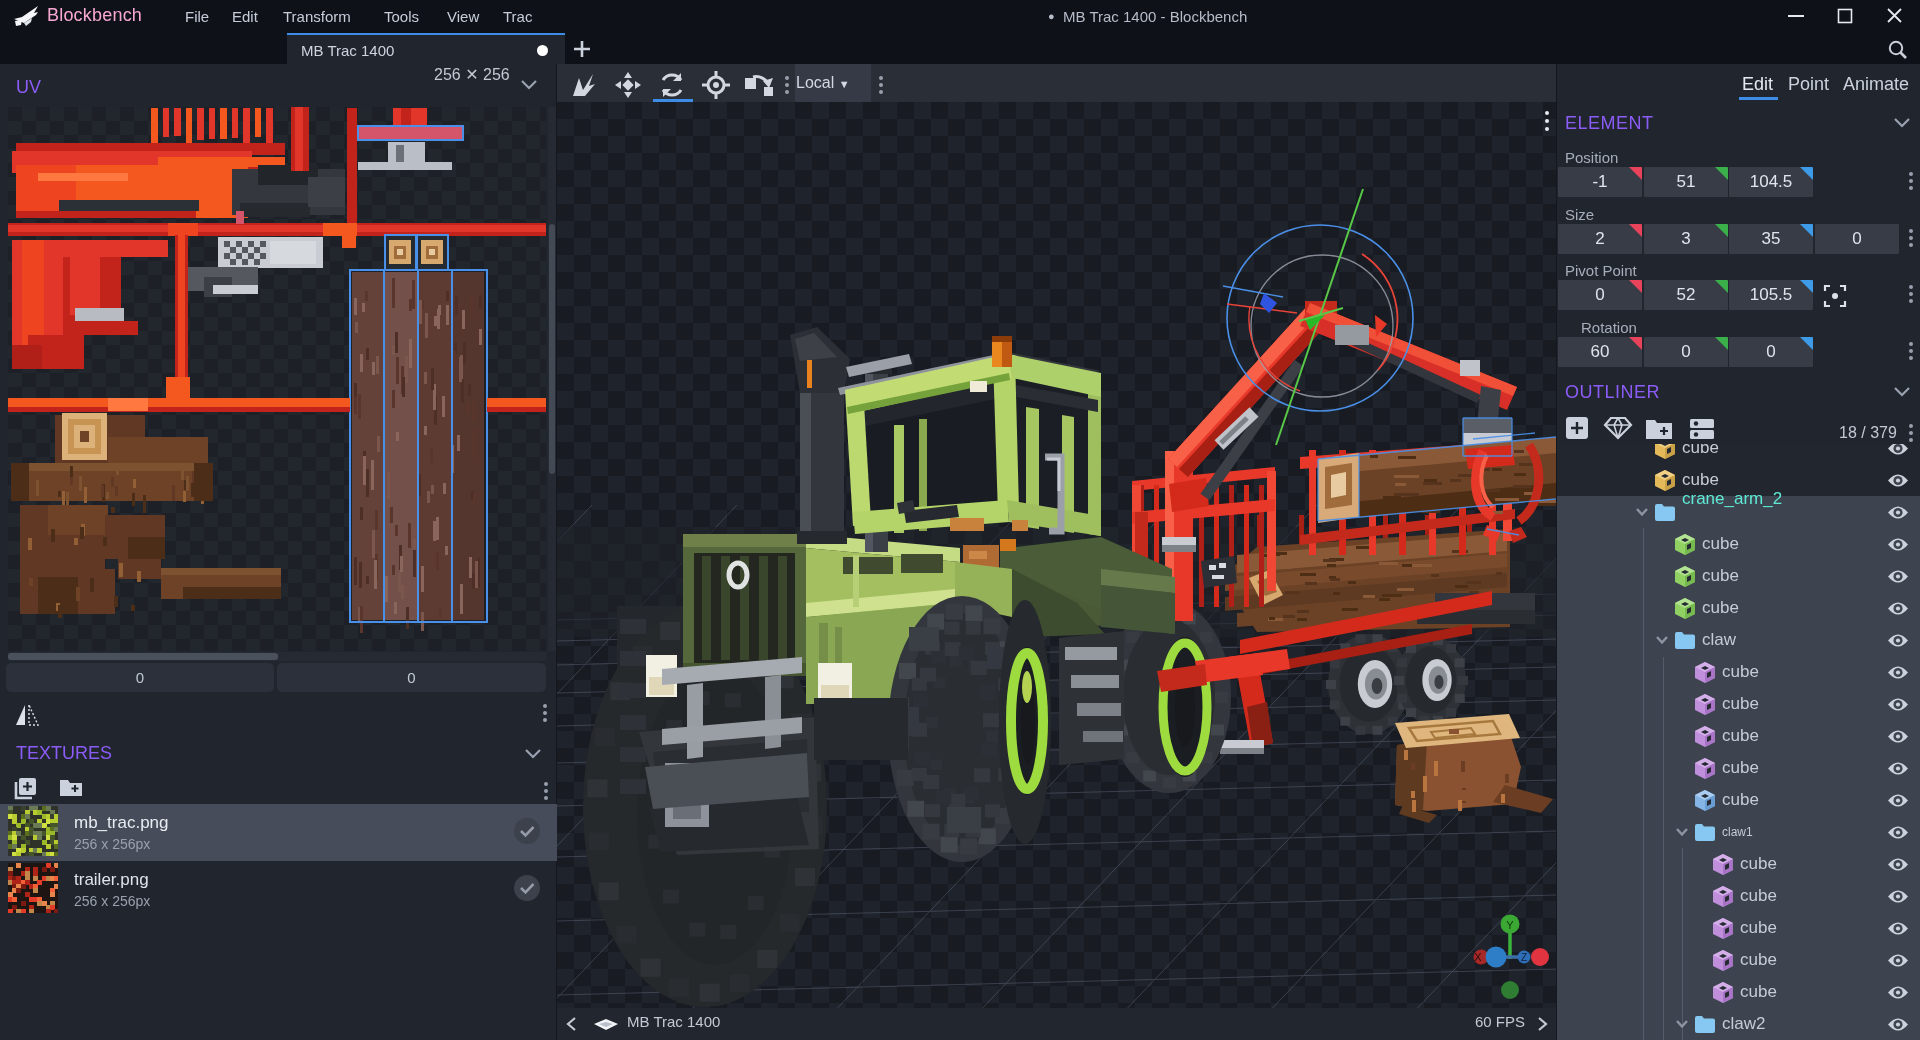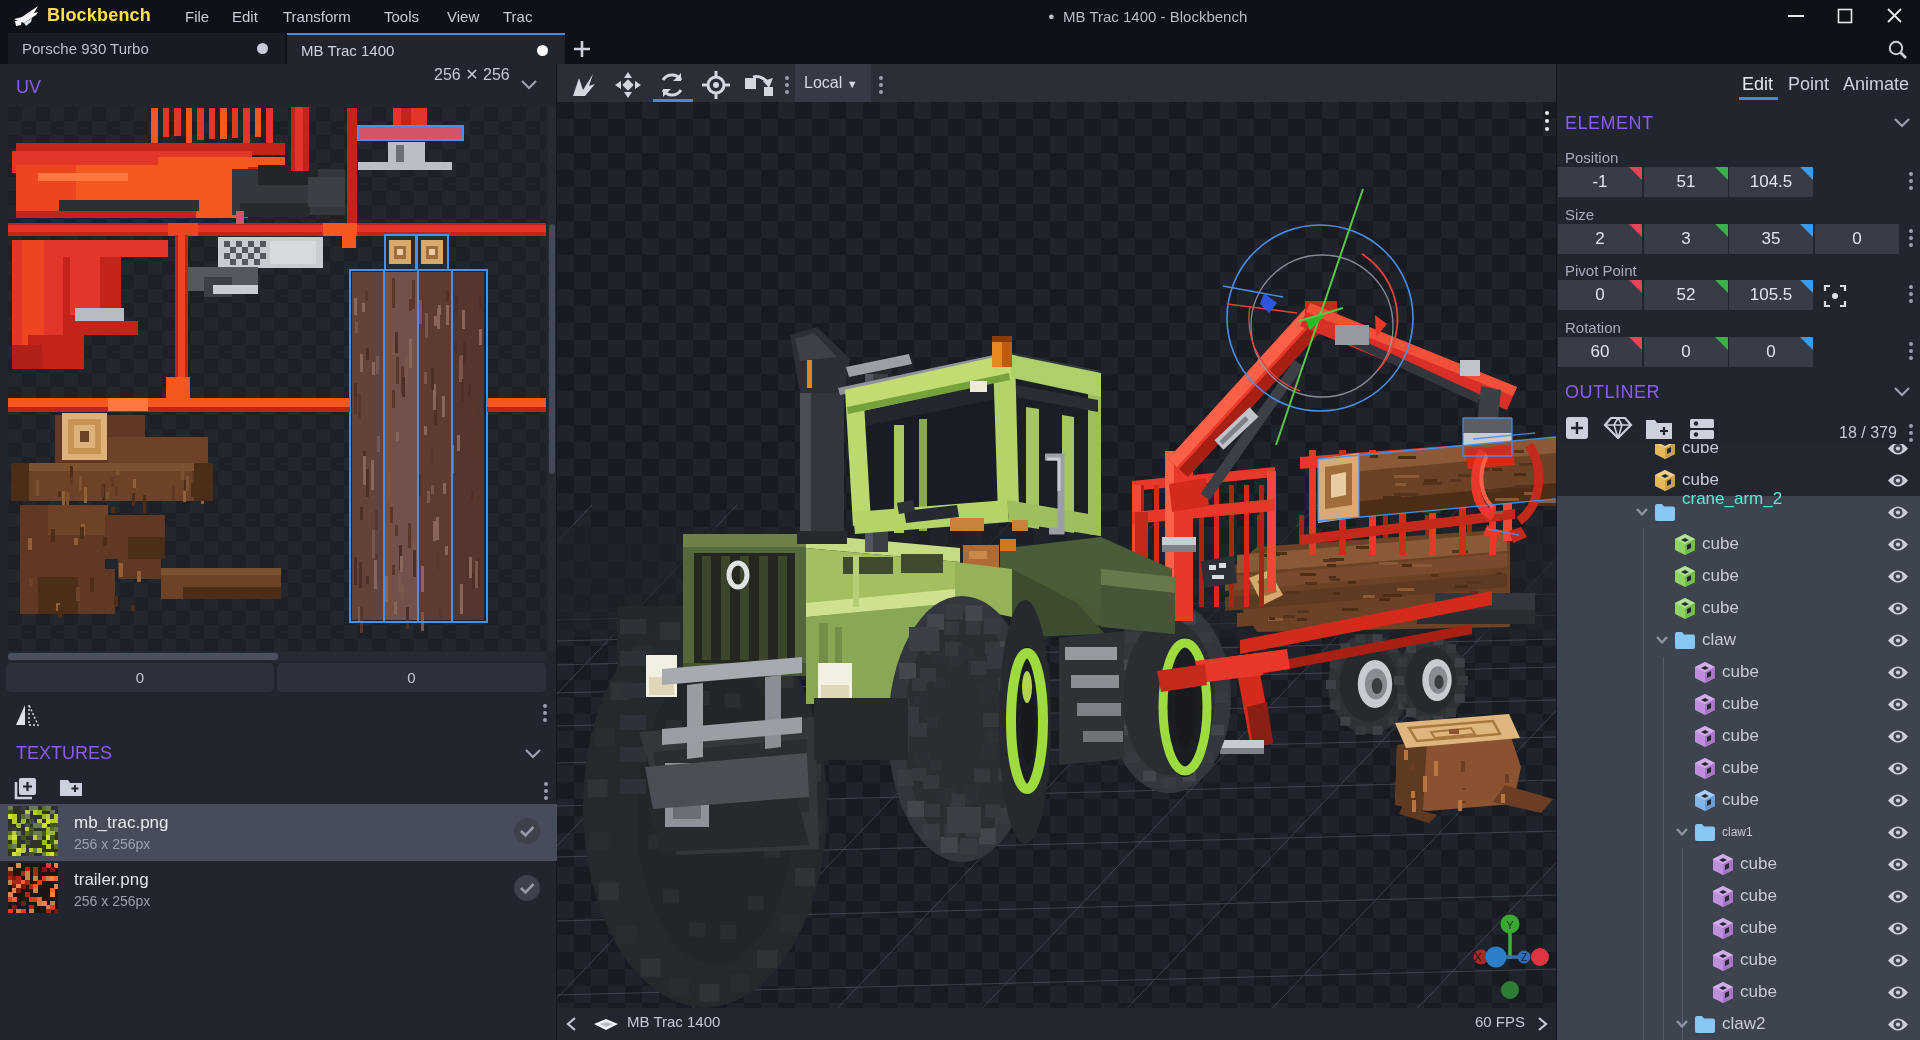"Blockbench" #logo-text { color: #fde047 -> #f9a8d4; font-weight: bold -> normal }
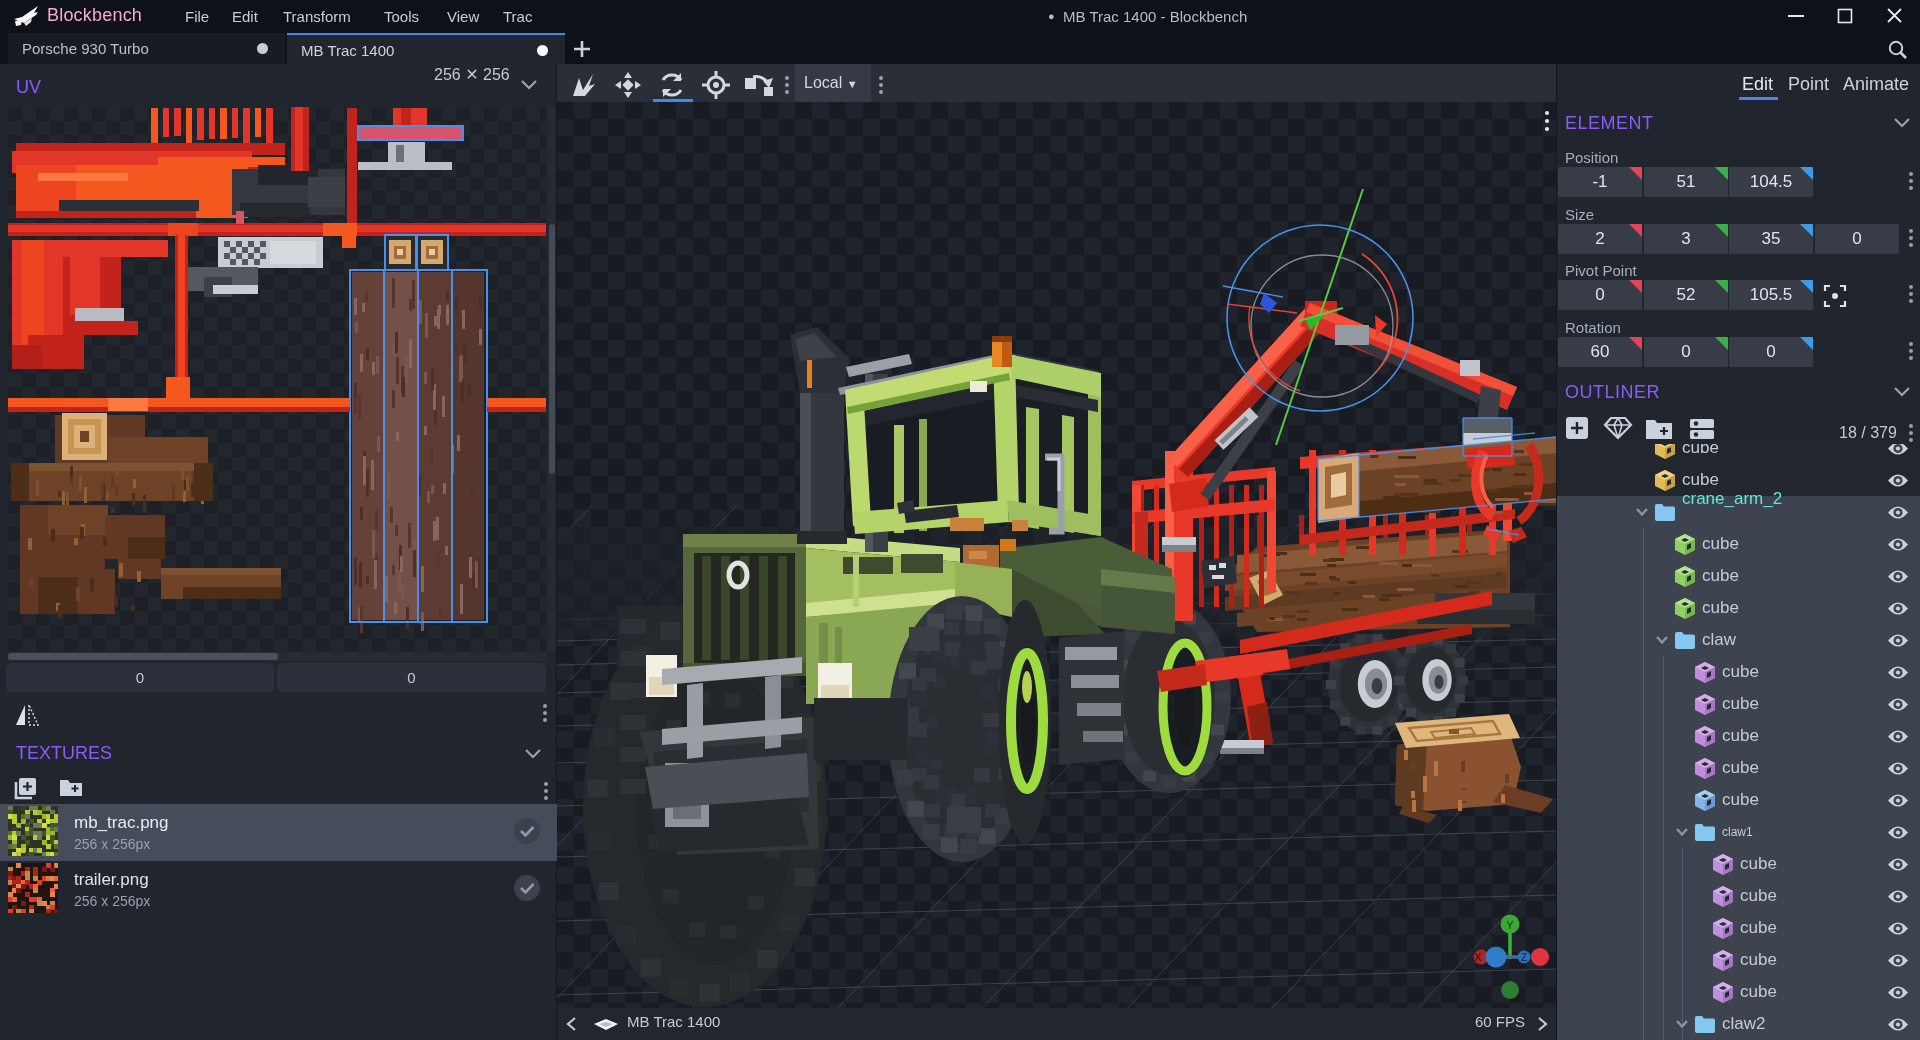"Porsche 930 Turbo" div.tab { html: <div><span>Porsche 930 Turbo</span><span></span></div> -> none }
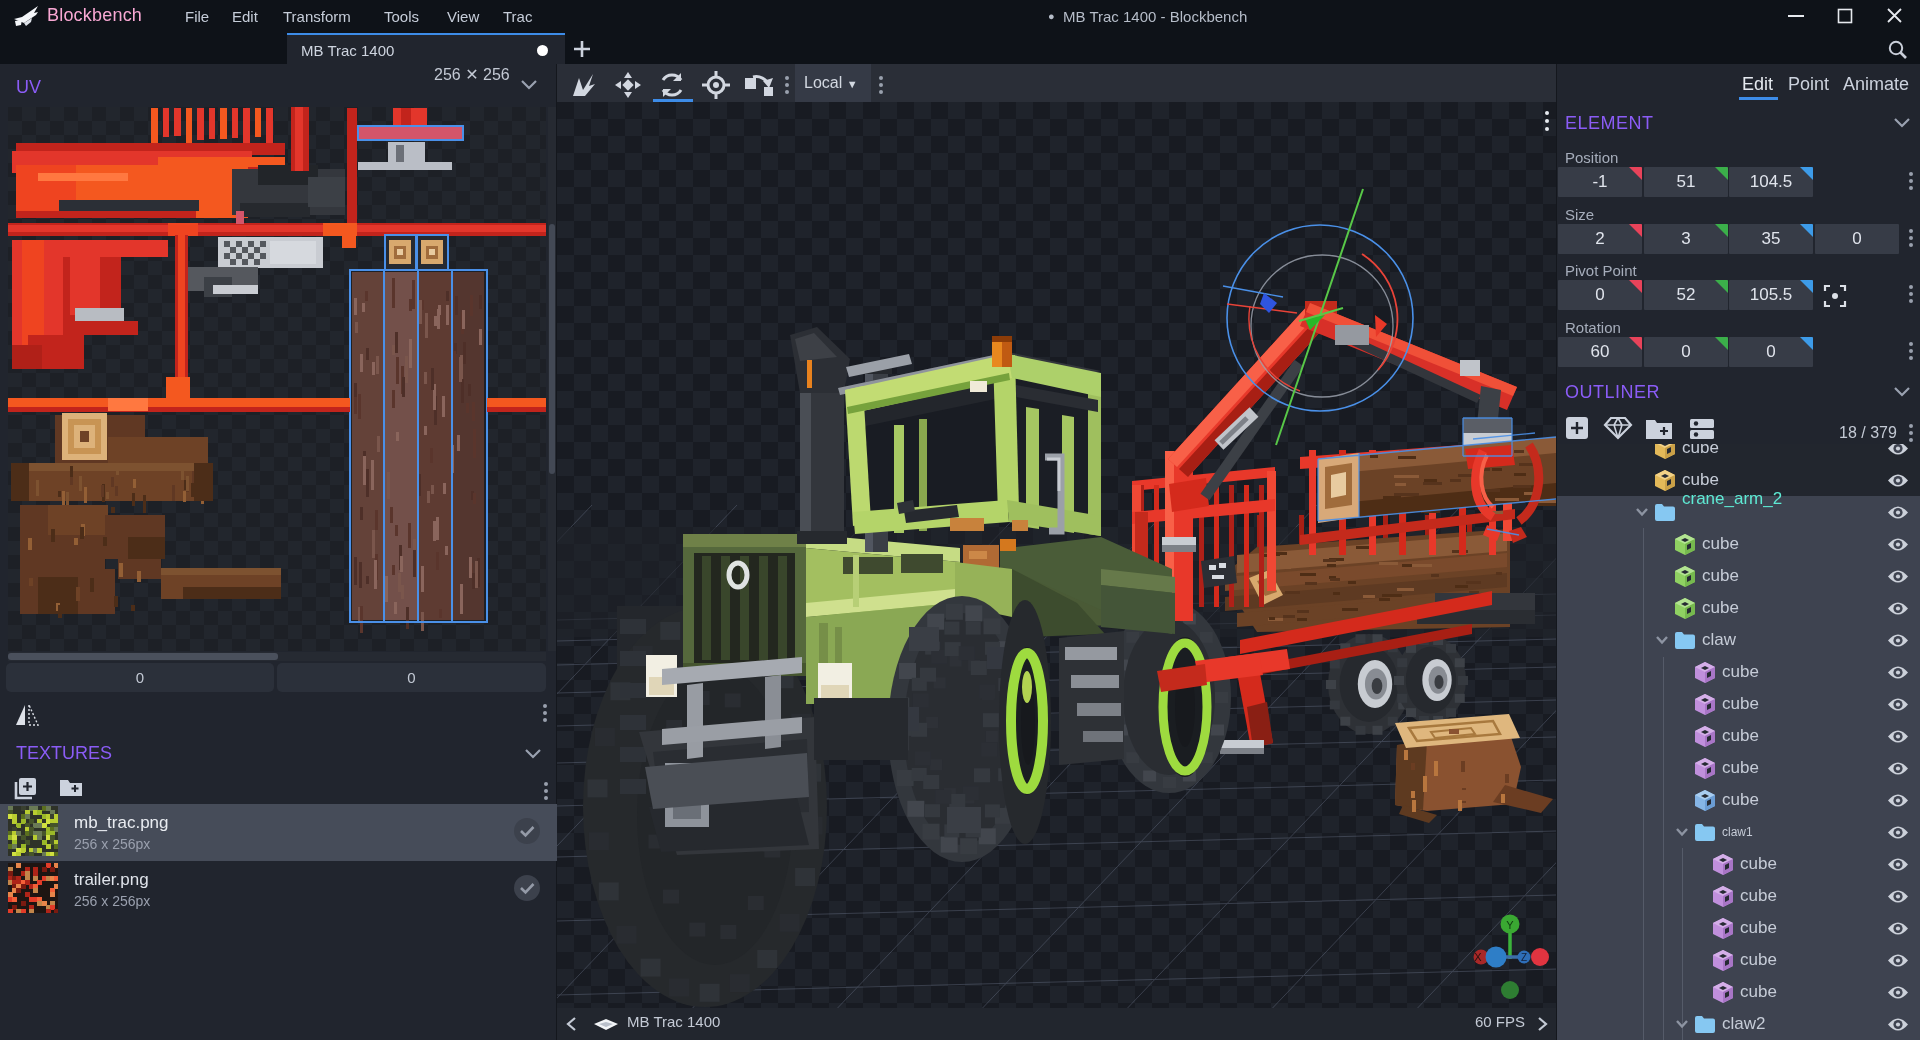"Local ▼" div.abs { padding-left: 9px -> 1px }
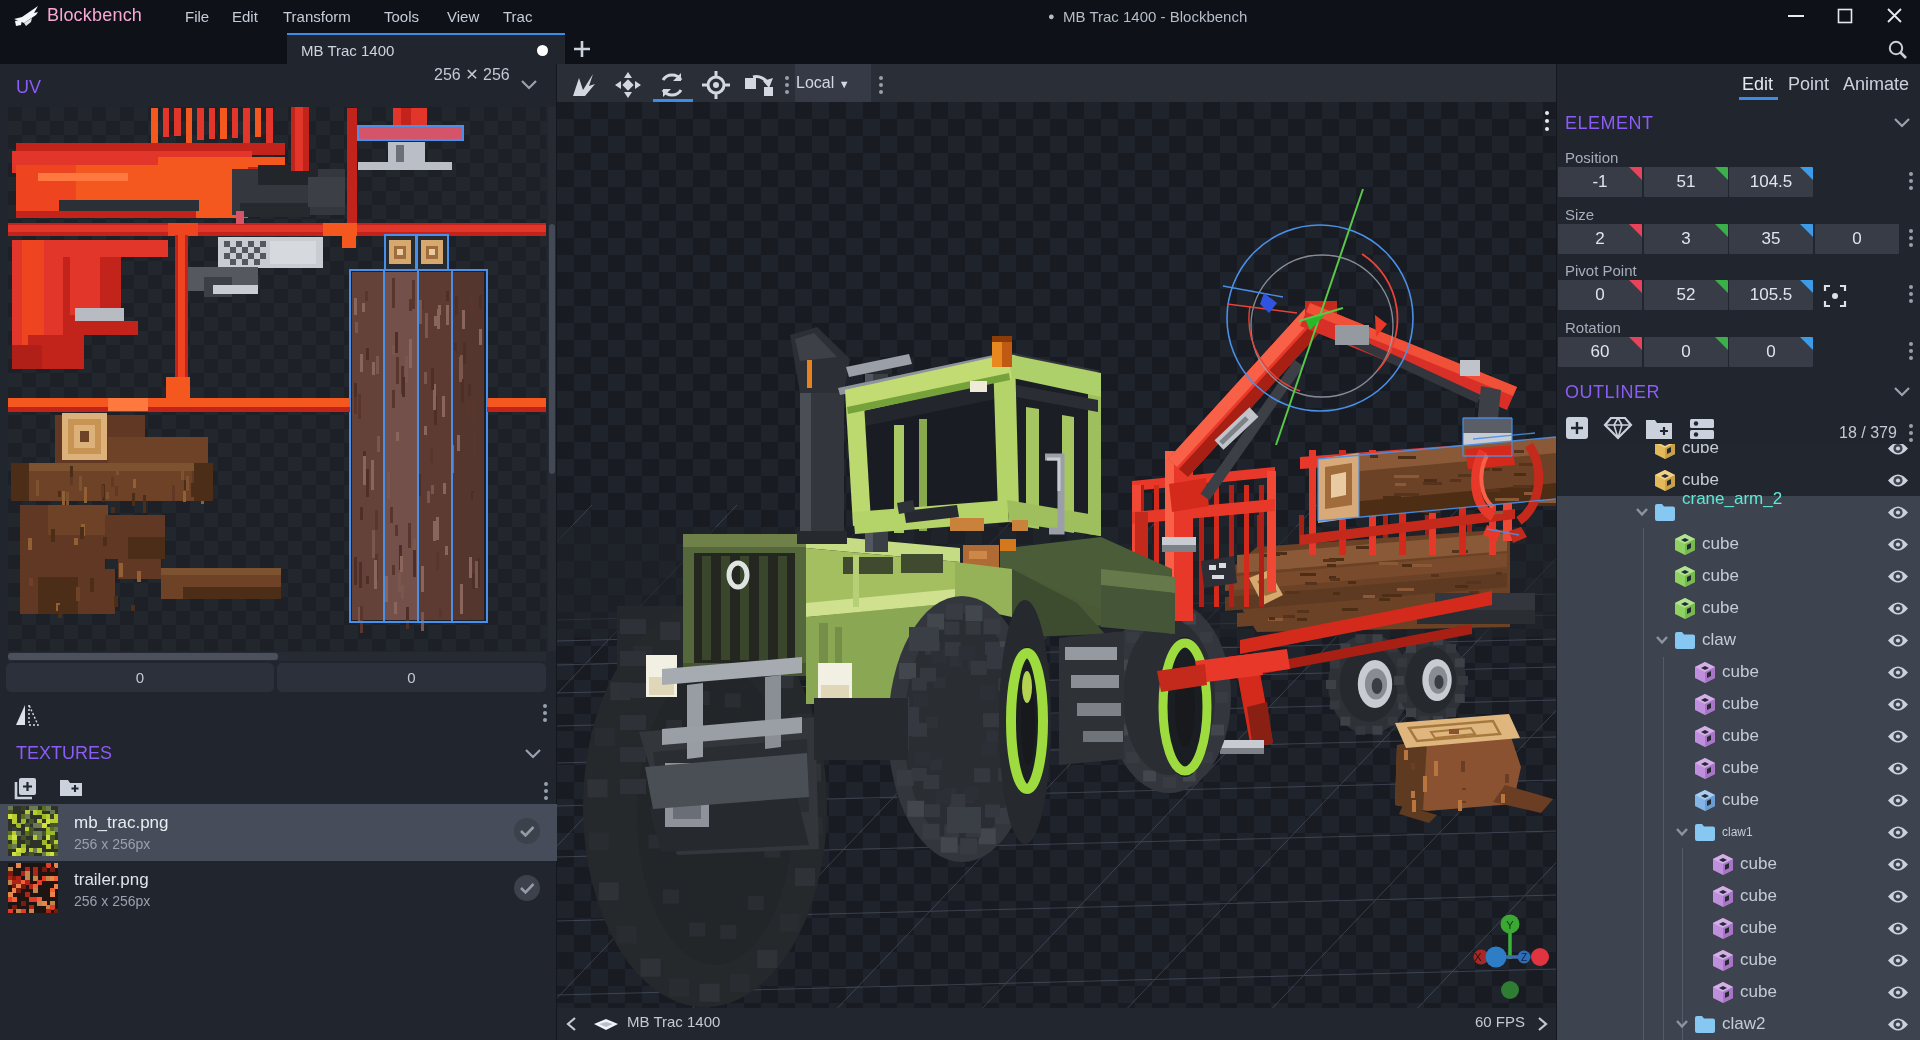"Rotation" div.lbl { left: 8px -> 24px }
